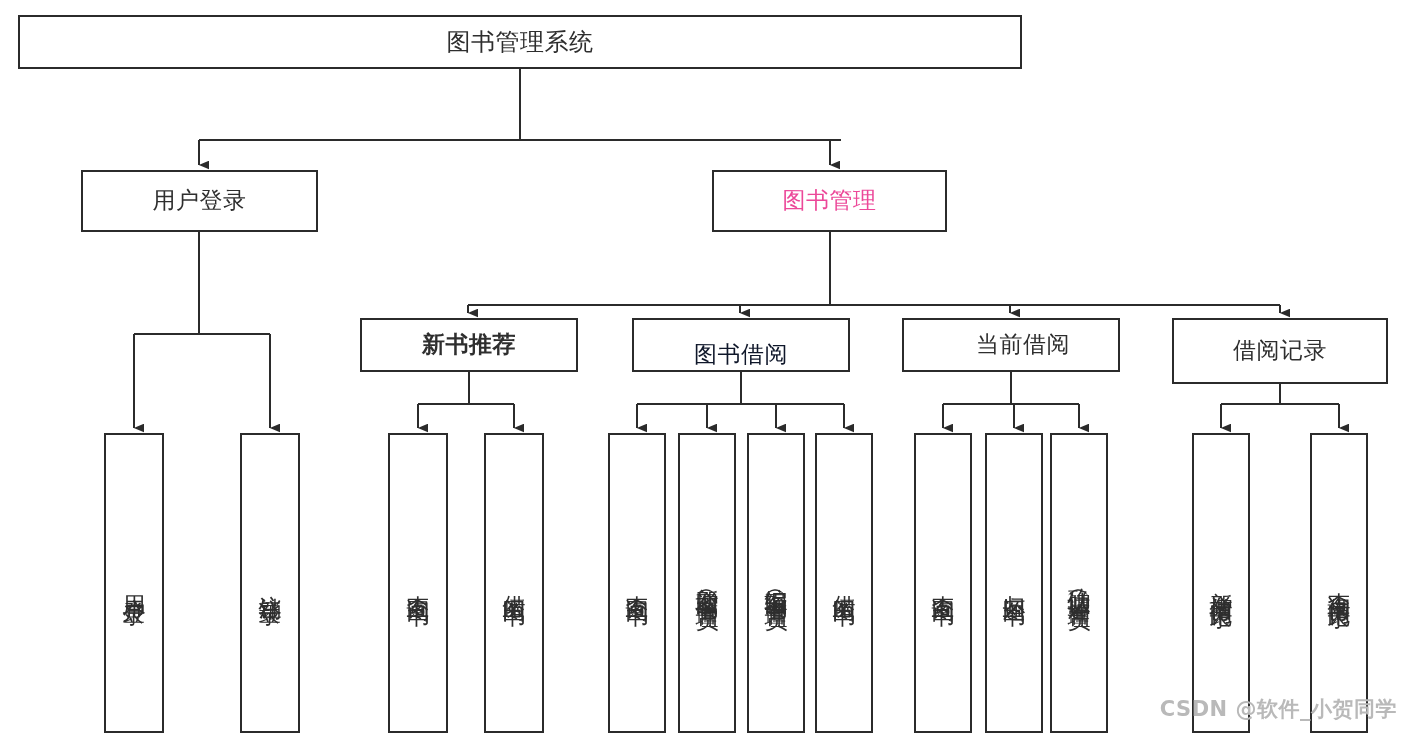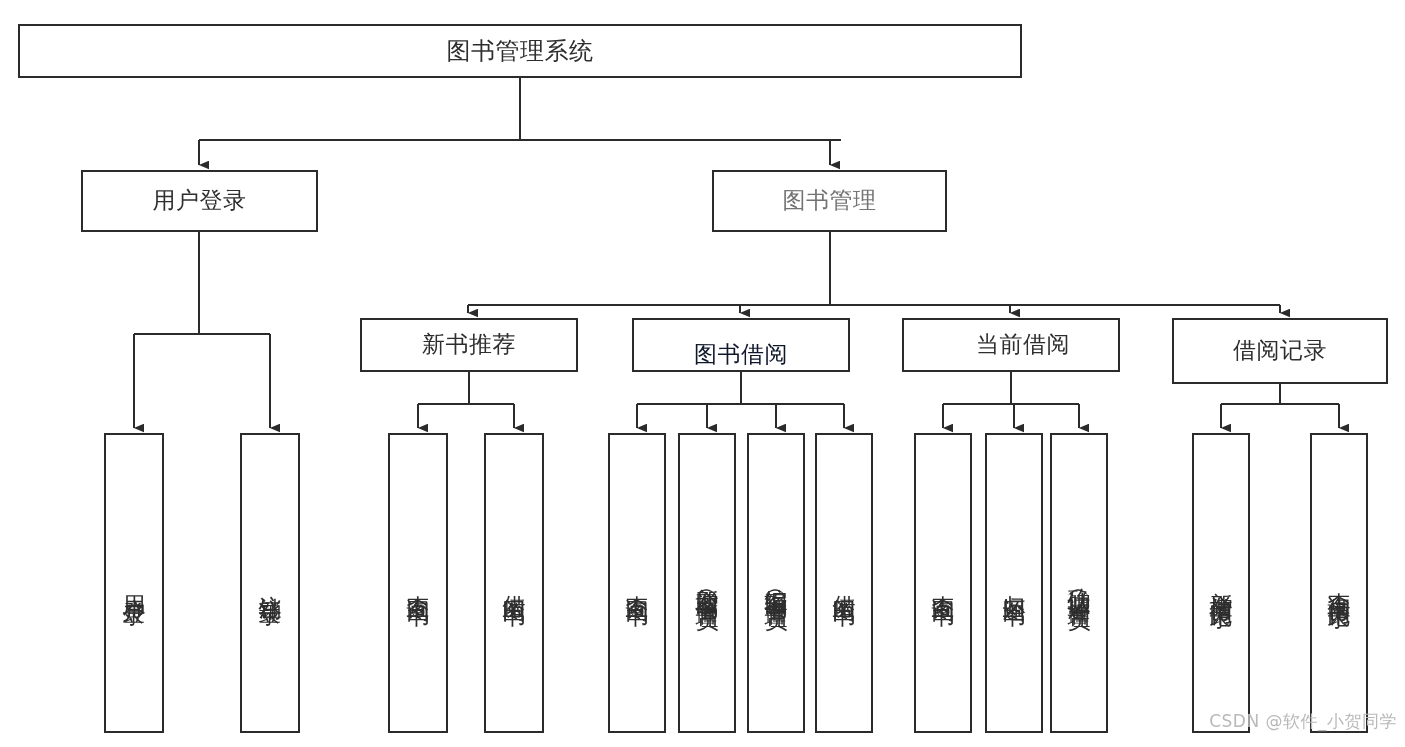"图书管理系统" div.node { top: 24px -> 15px }
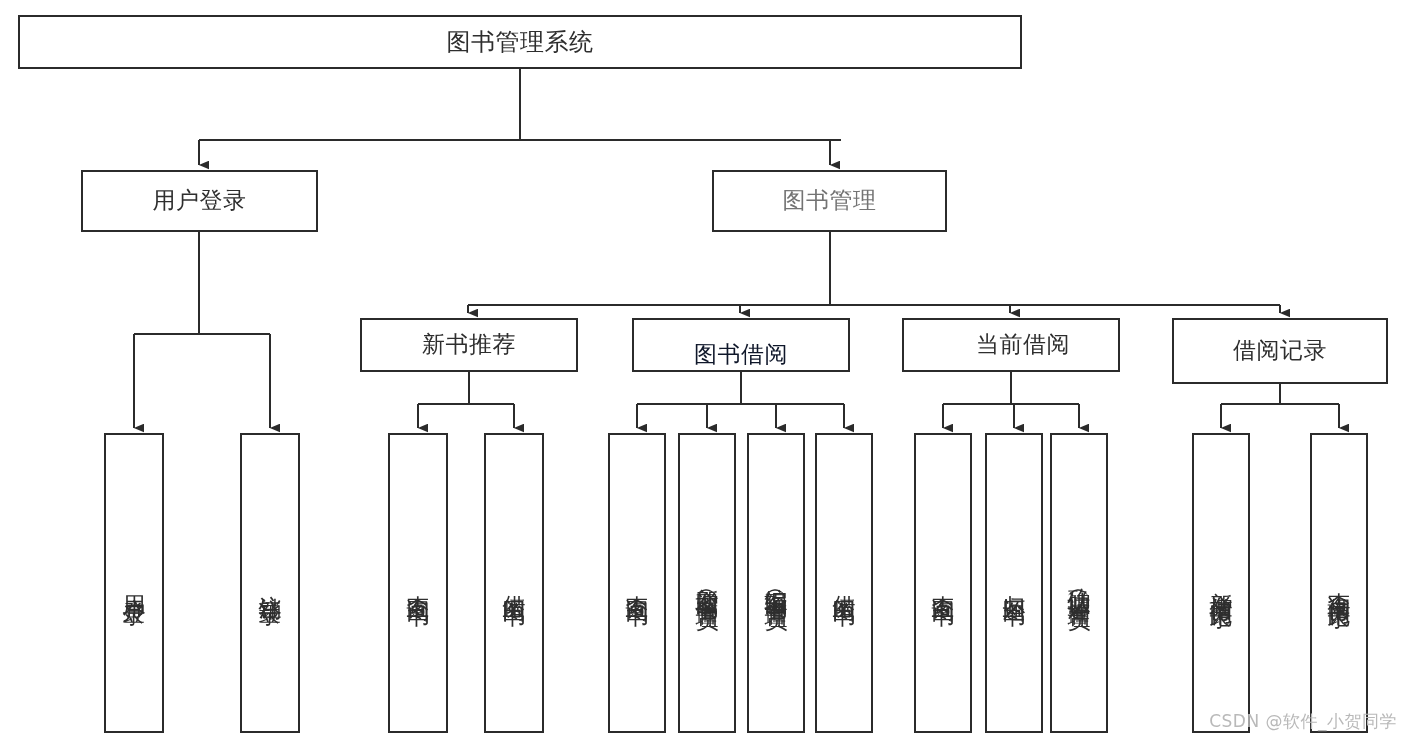"图书管理" span.node-label { color: #737373 -> #ec4899 }
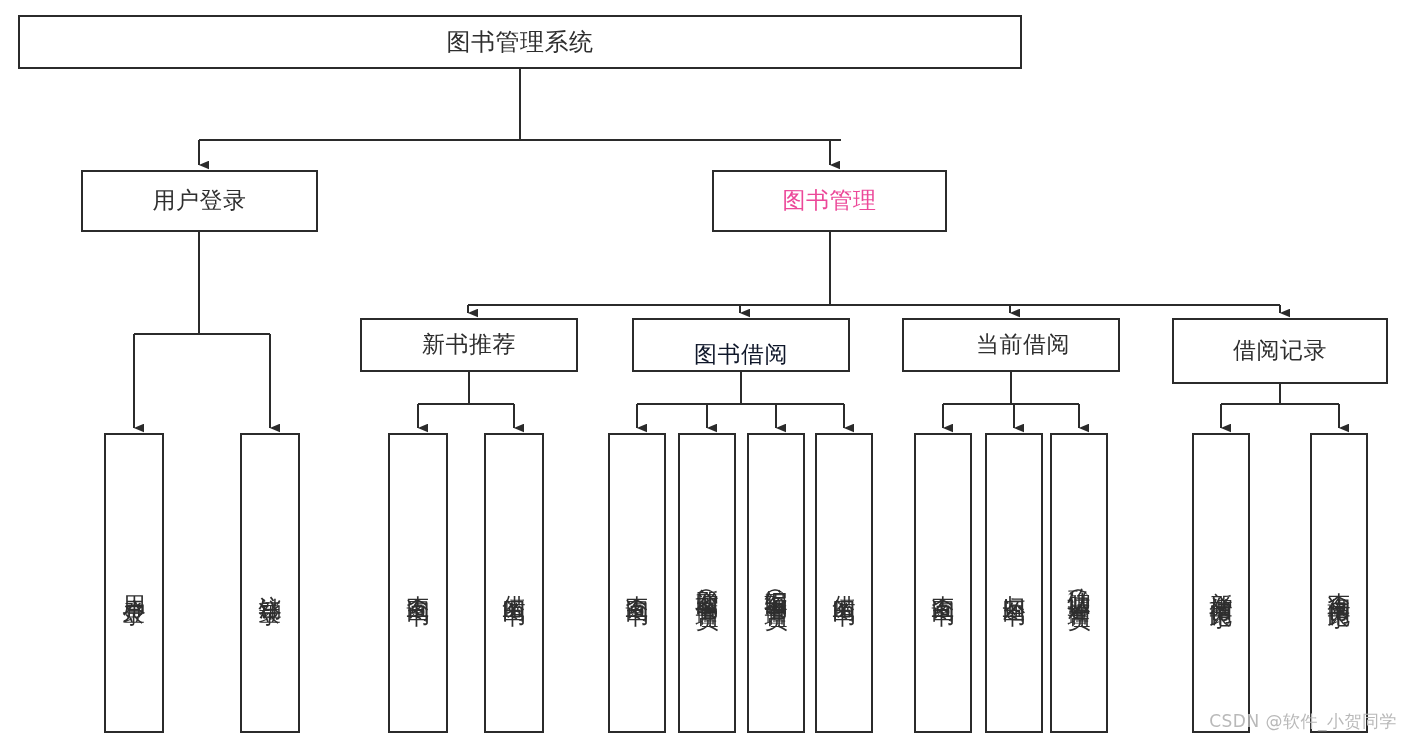"新书推荐" div.node { font-weight: none -> bold }
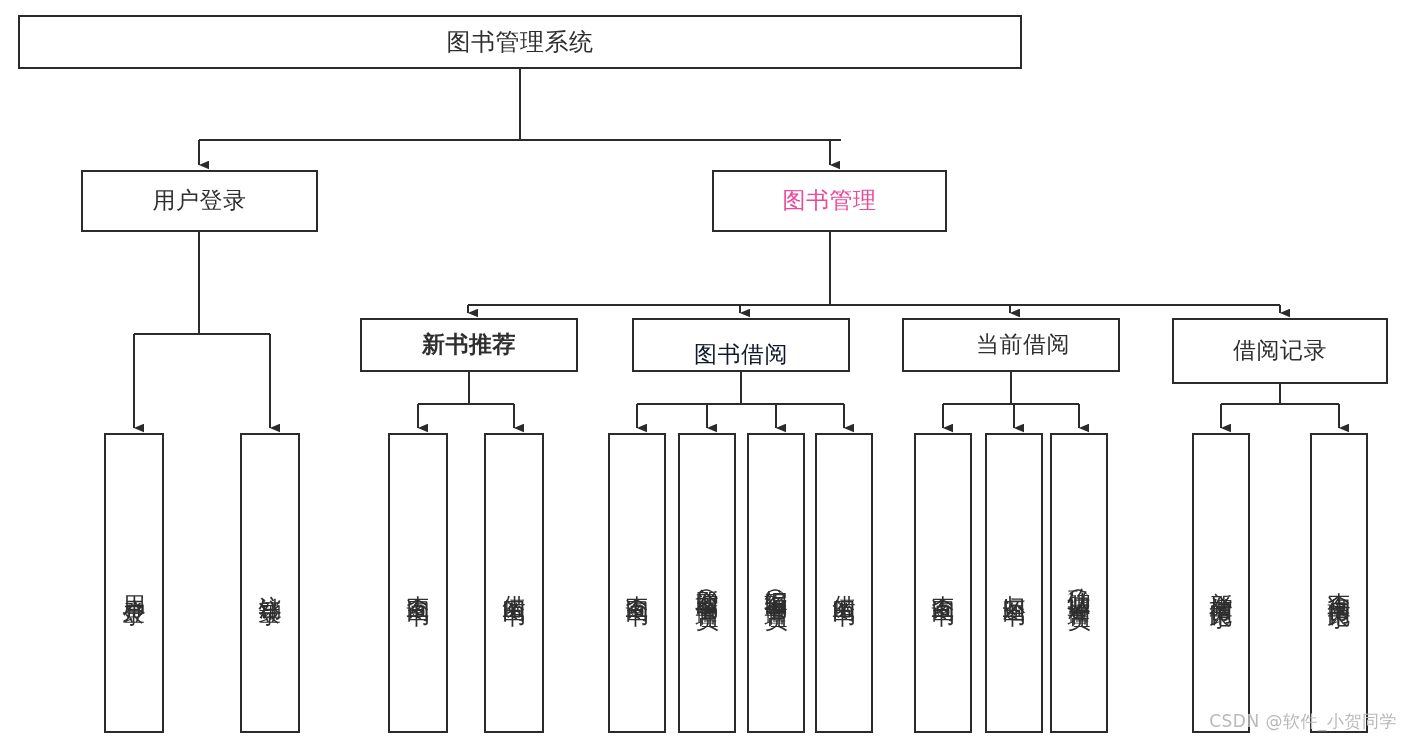"CSDN @软件_小贺同学" #watermark { bottom: 14px -> 24px; font-size: 17px -> 21px; font-weight: none -> bold }
